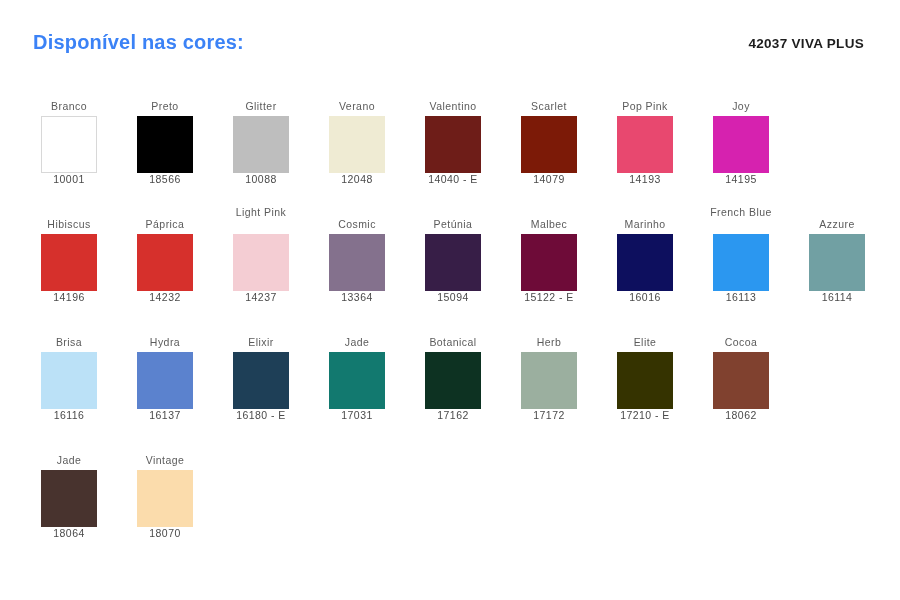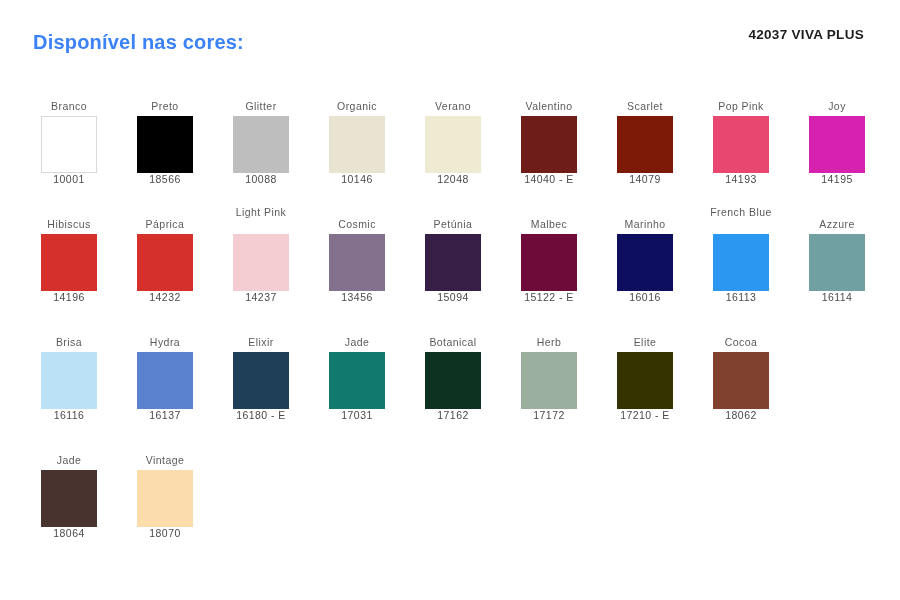"42037 VIVA PLUS" .sku-label { top: 27px -> 36px }
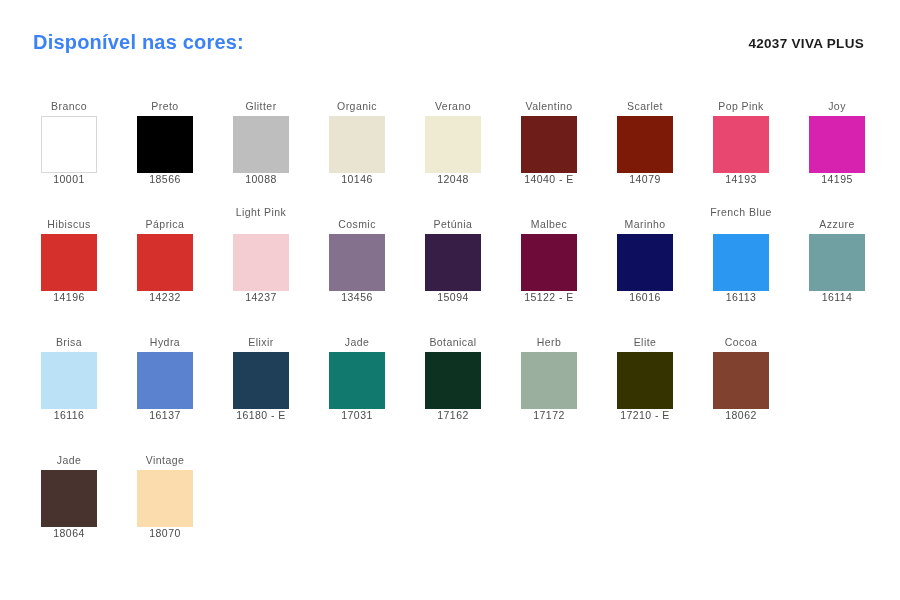"Organic" div.swatch-cell { html: <div> <div>Organic</div> <div></div> <div>10146</div> </div> -> none }
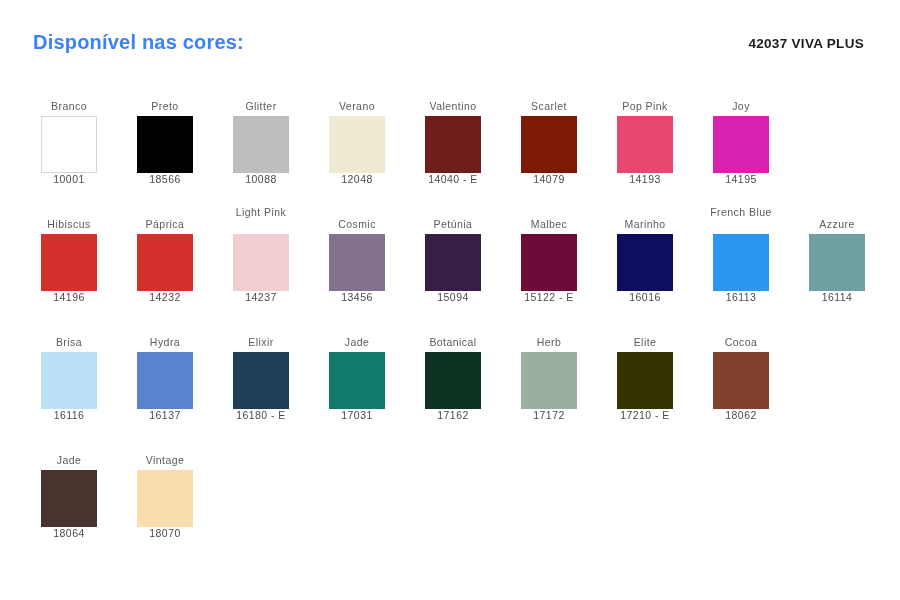"13456" div.swatch-code { text: 13456 -> 13364 }
